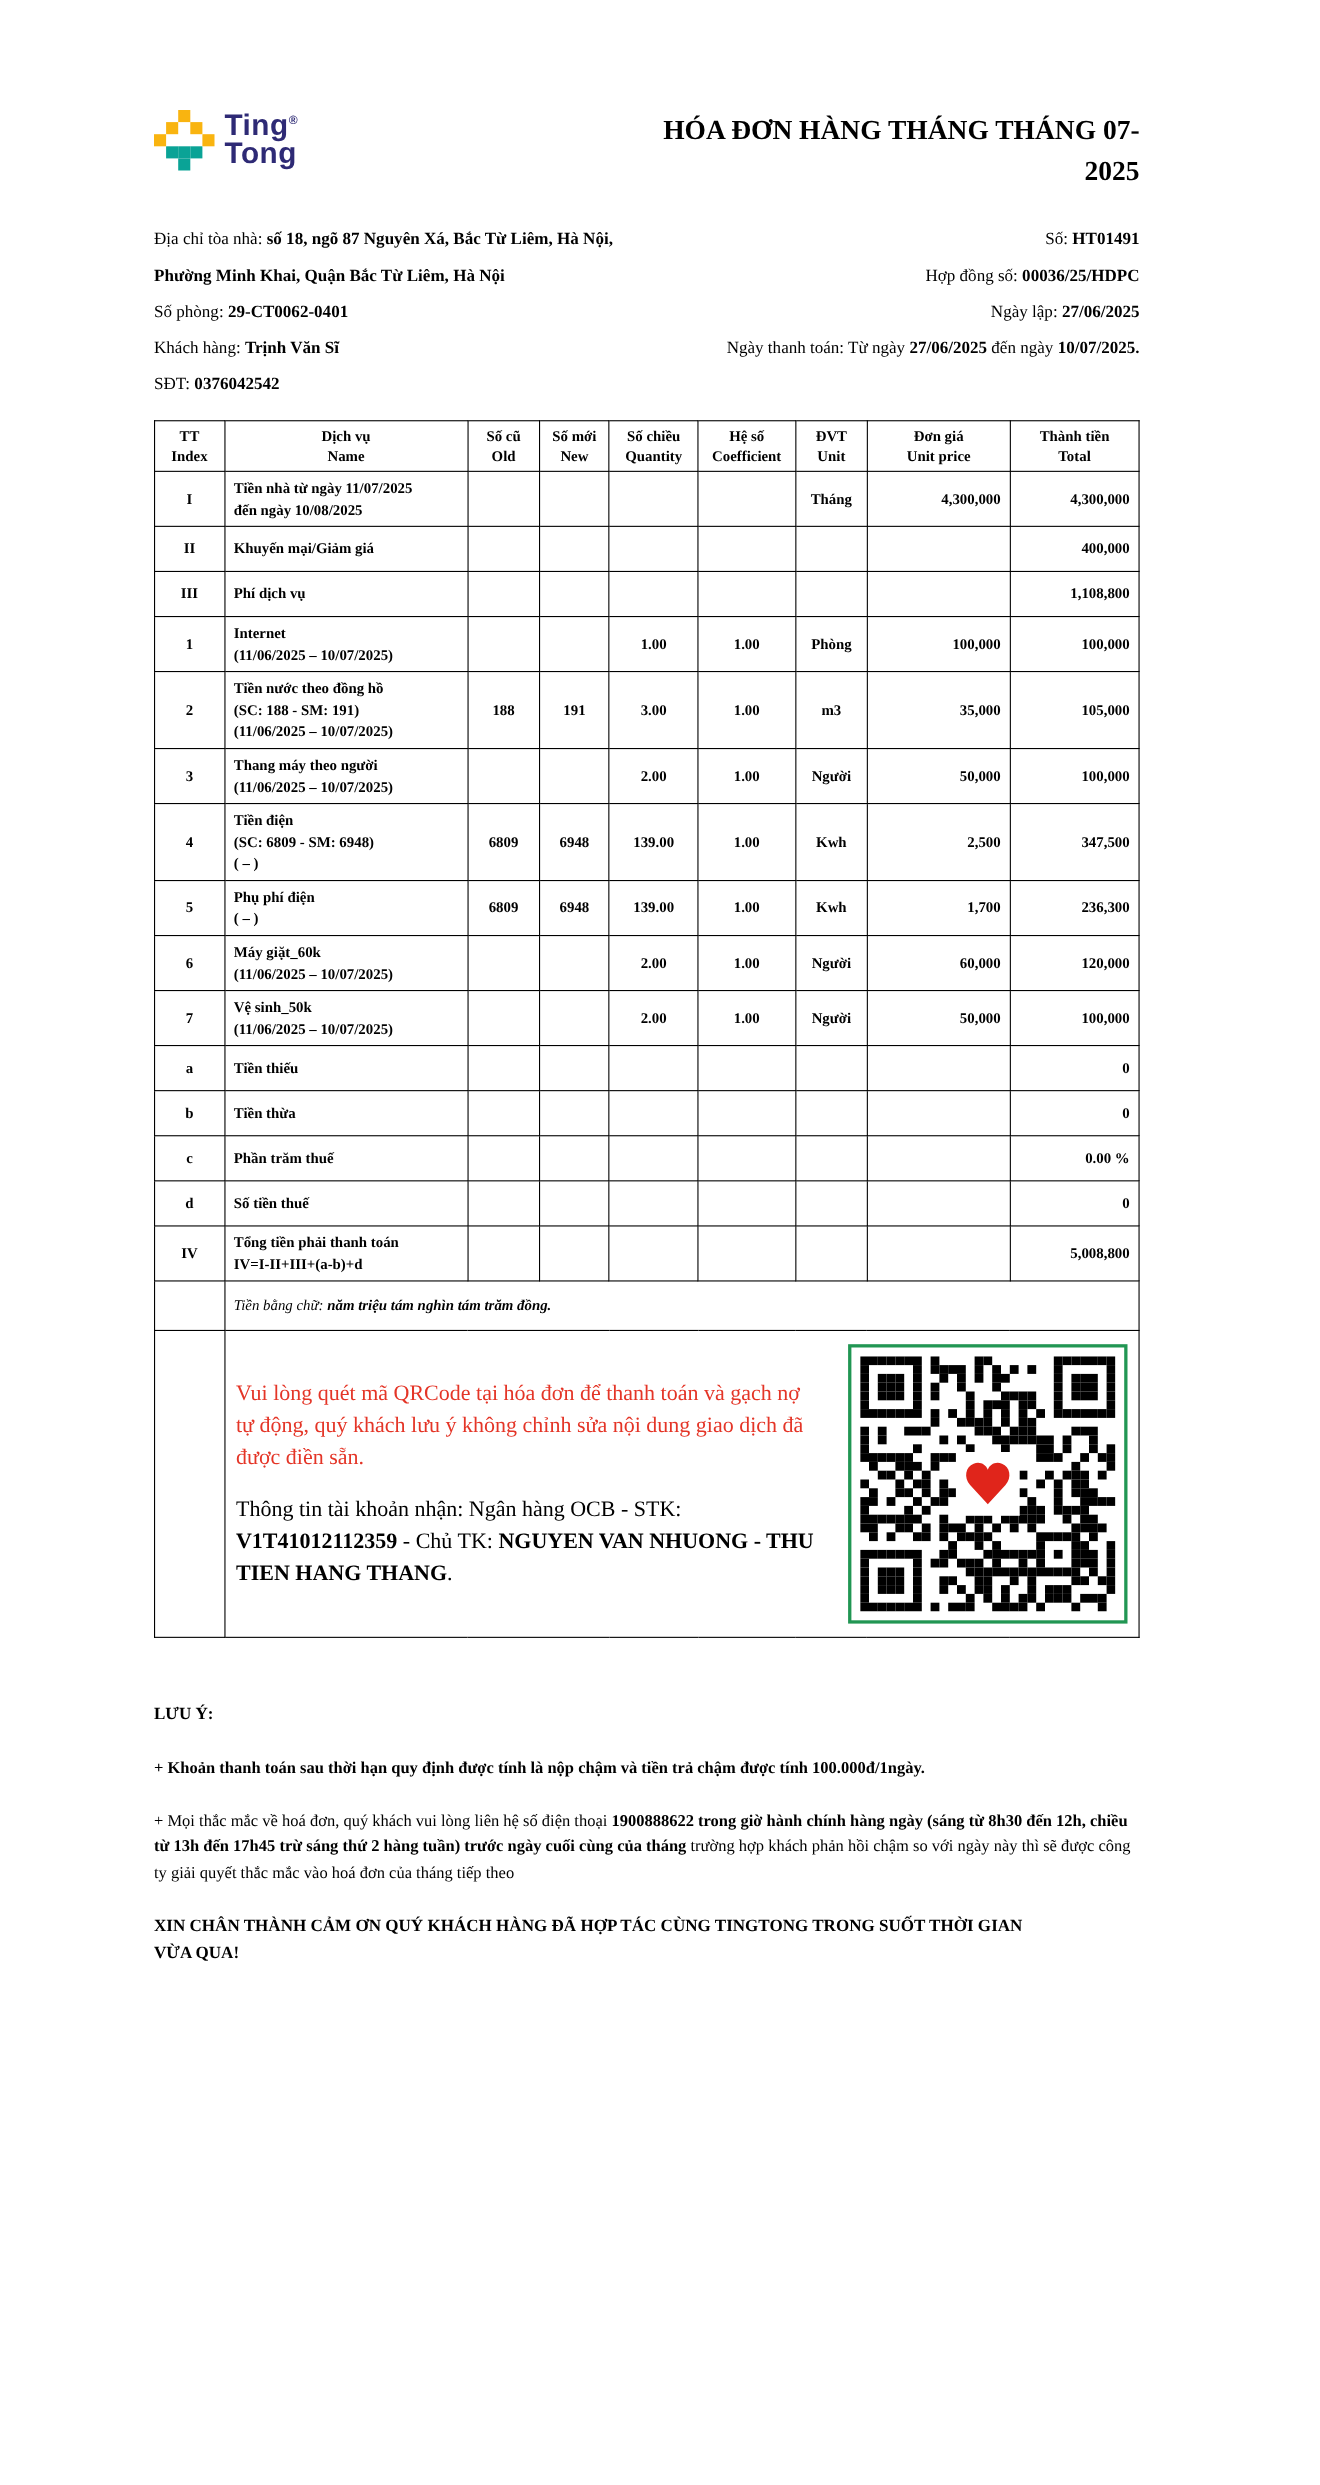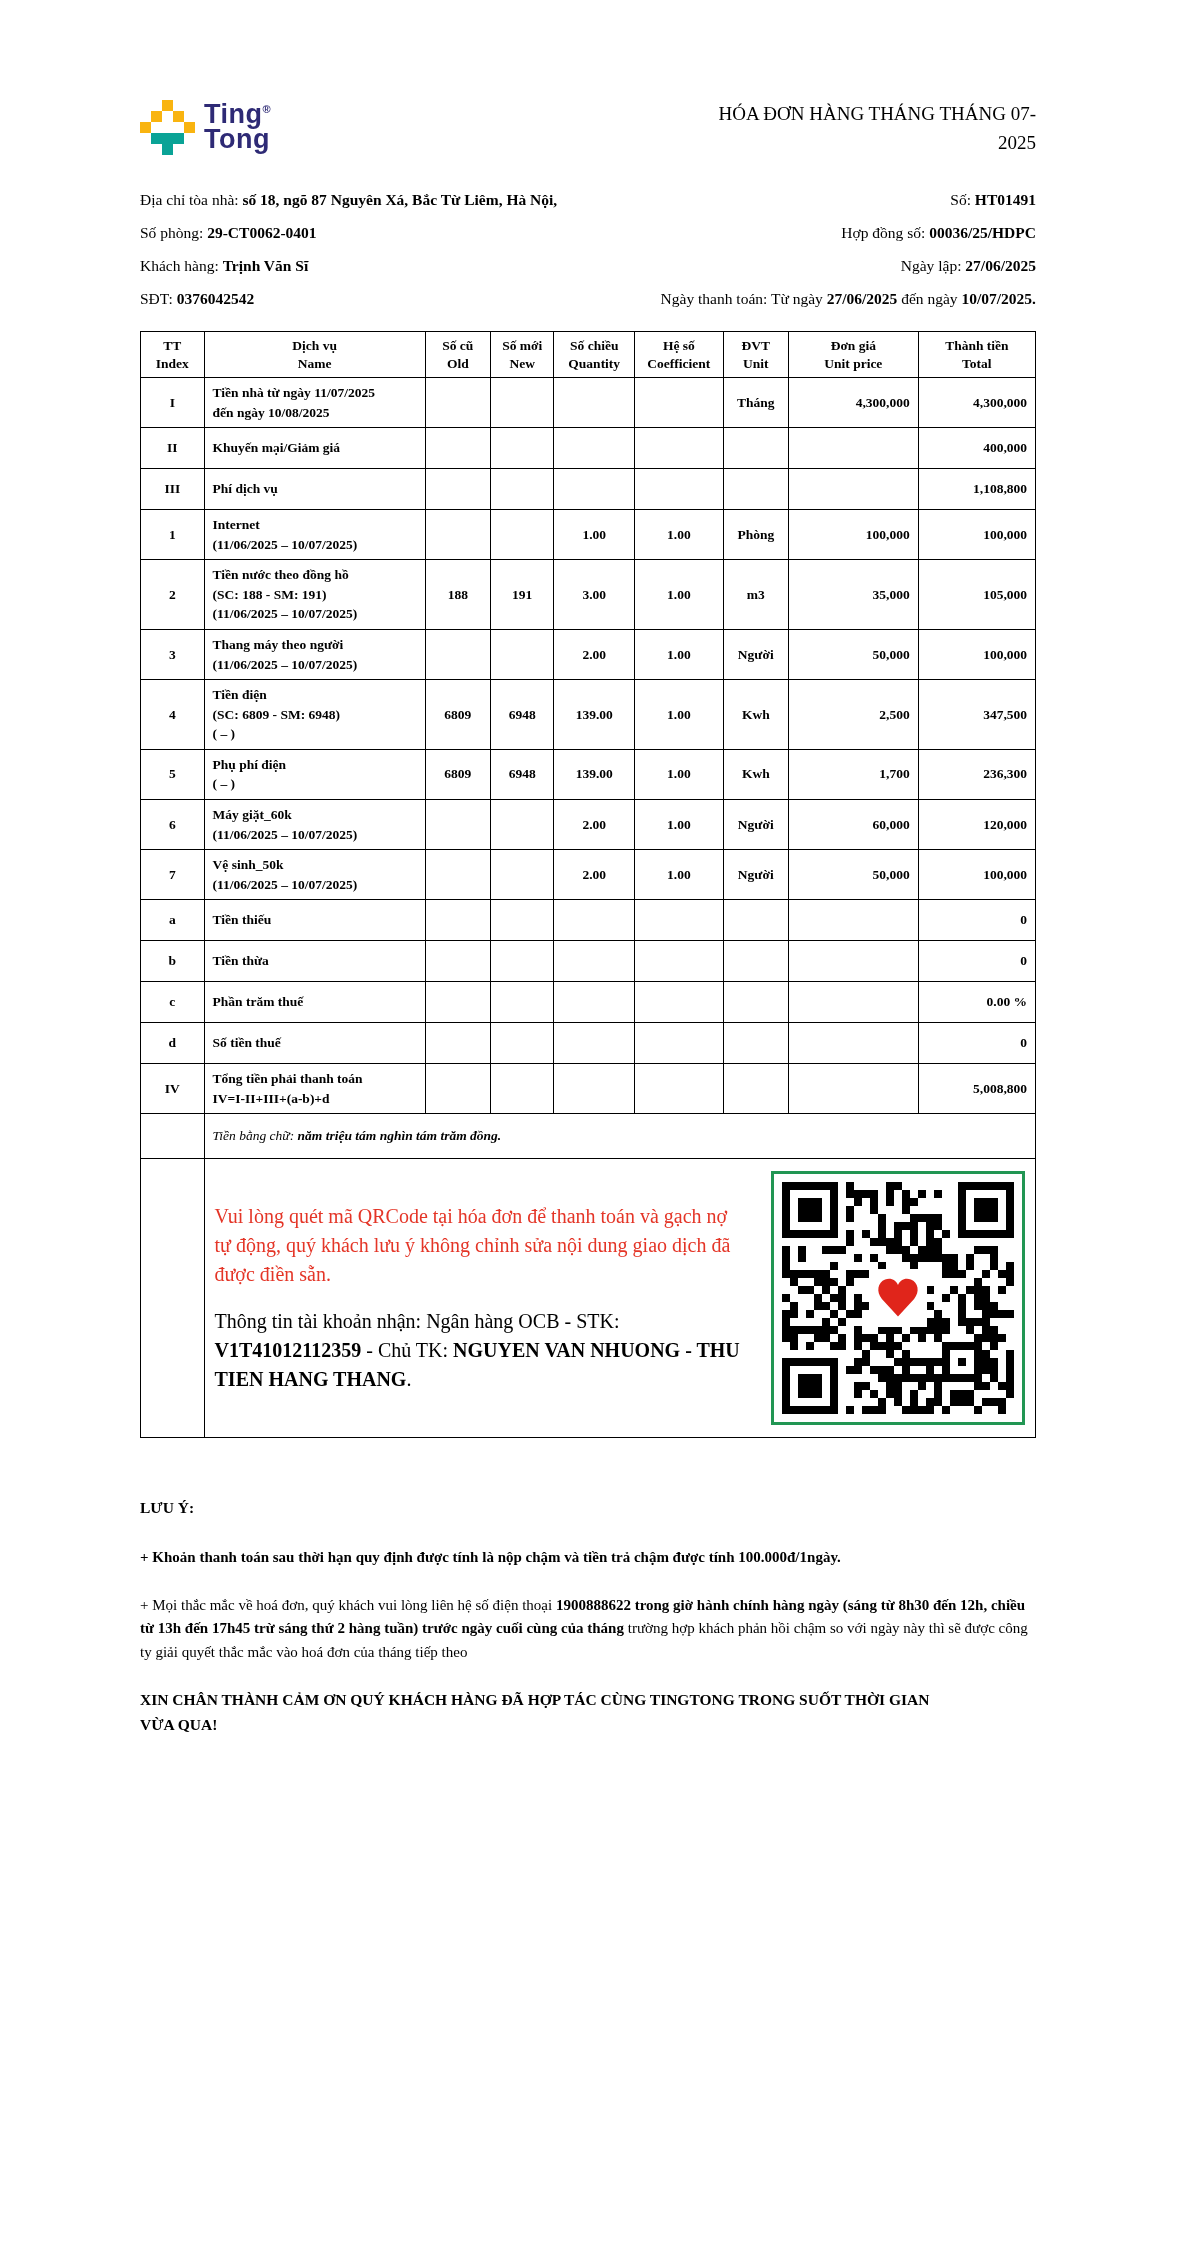"HÓA ĐƠN HÀNG THÁNG THÁNG" .doc-title { font-size: 19px -> 25px; font-weight: normal -> bold }
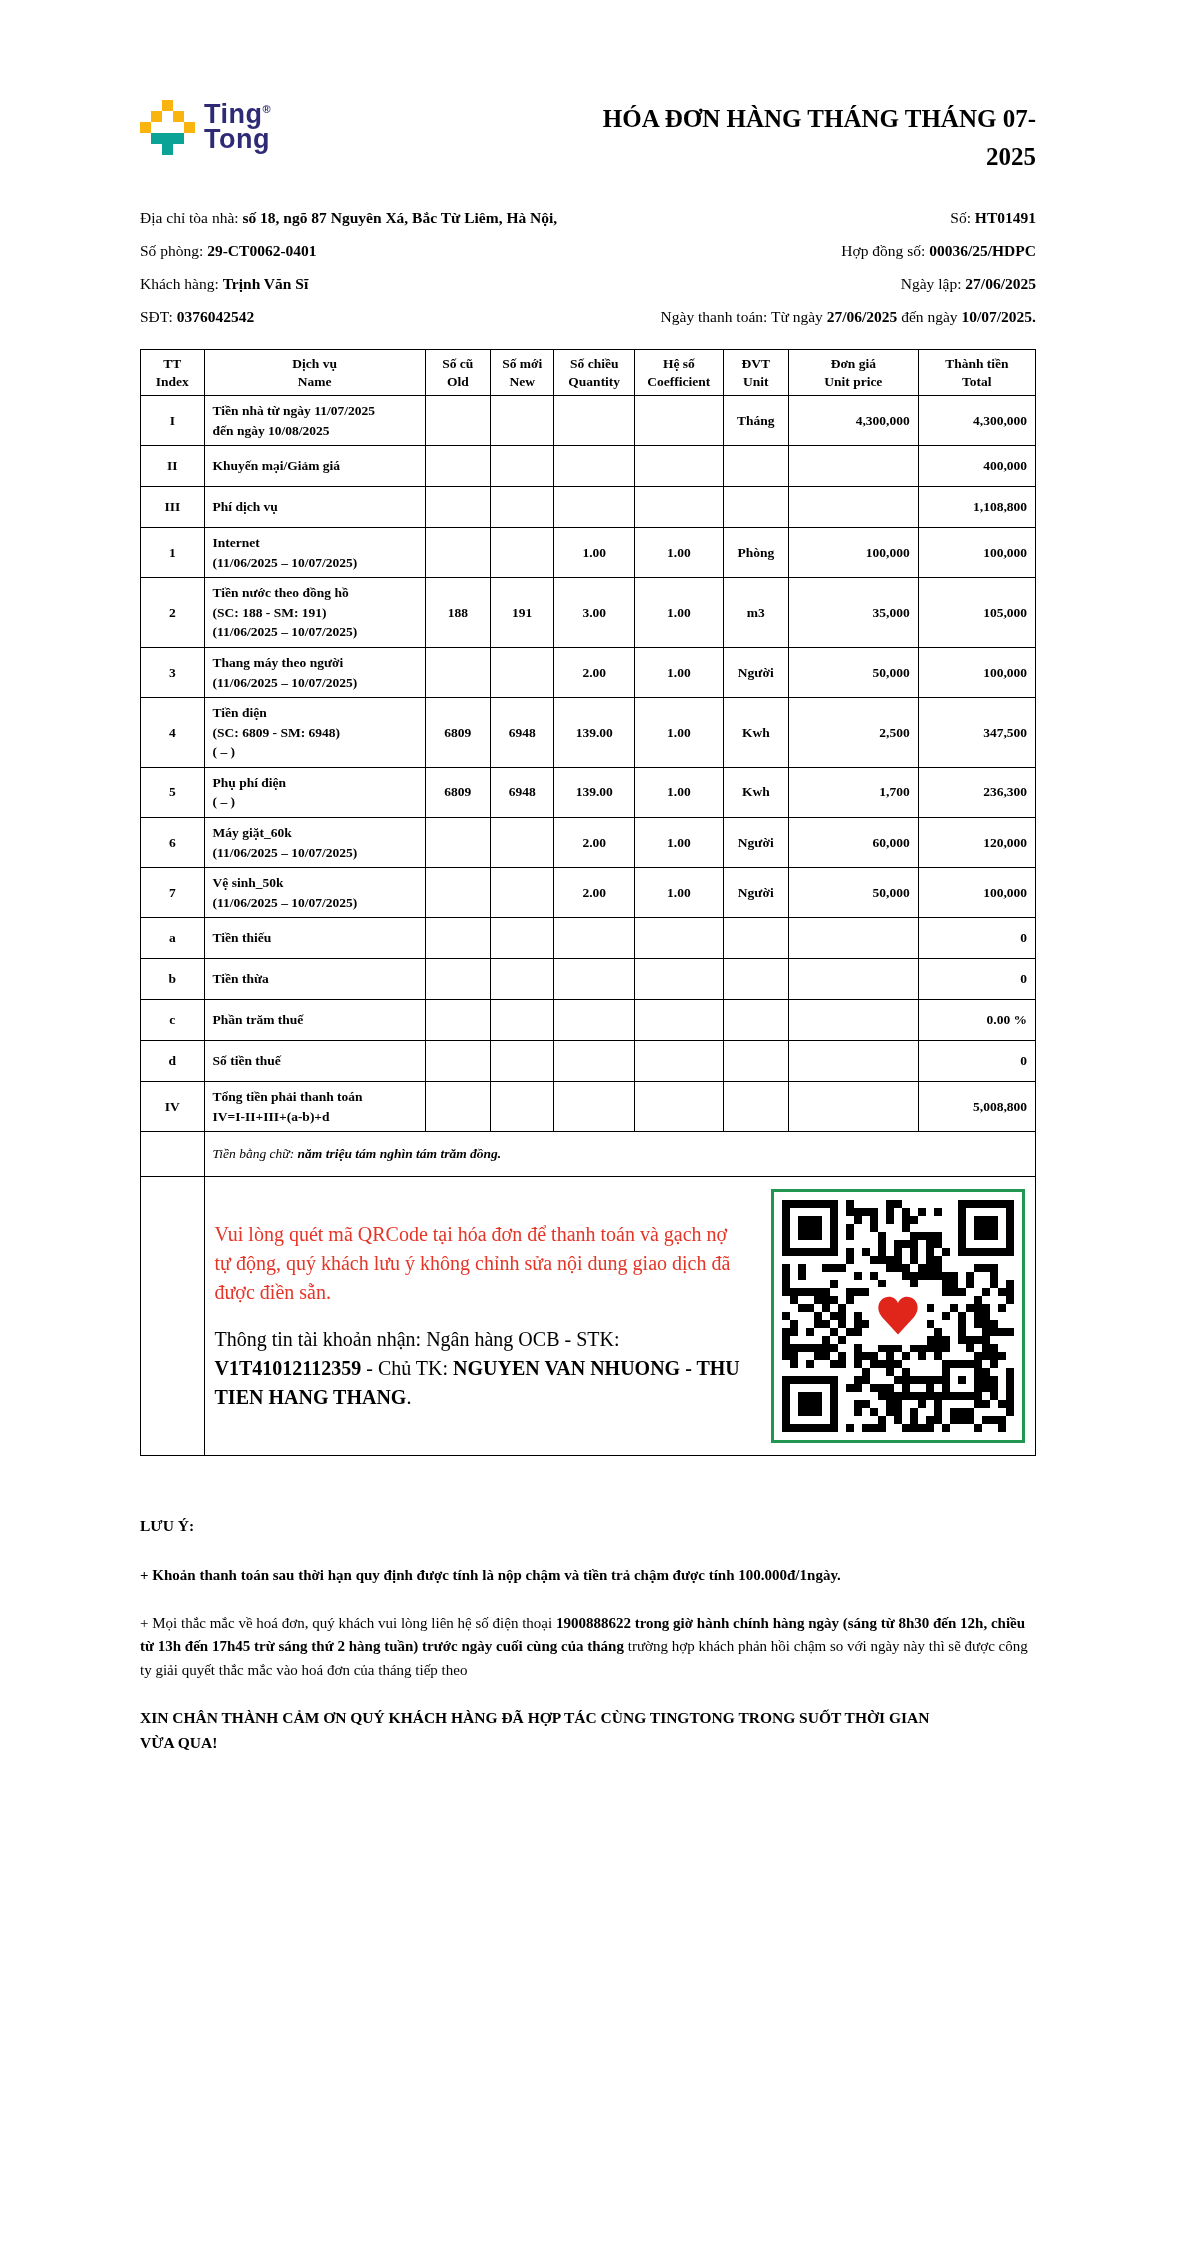"Phường Minh Khai, Quận Bắc" p { html: none -> <p><span>Phường Minh Khai, Quận Bắc Từ Liêm, Hà Nội</span></p> }
